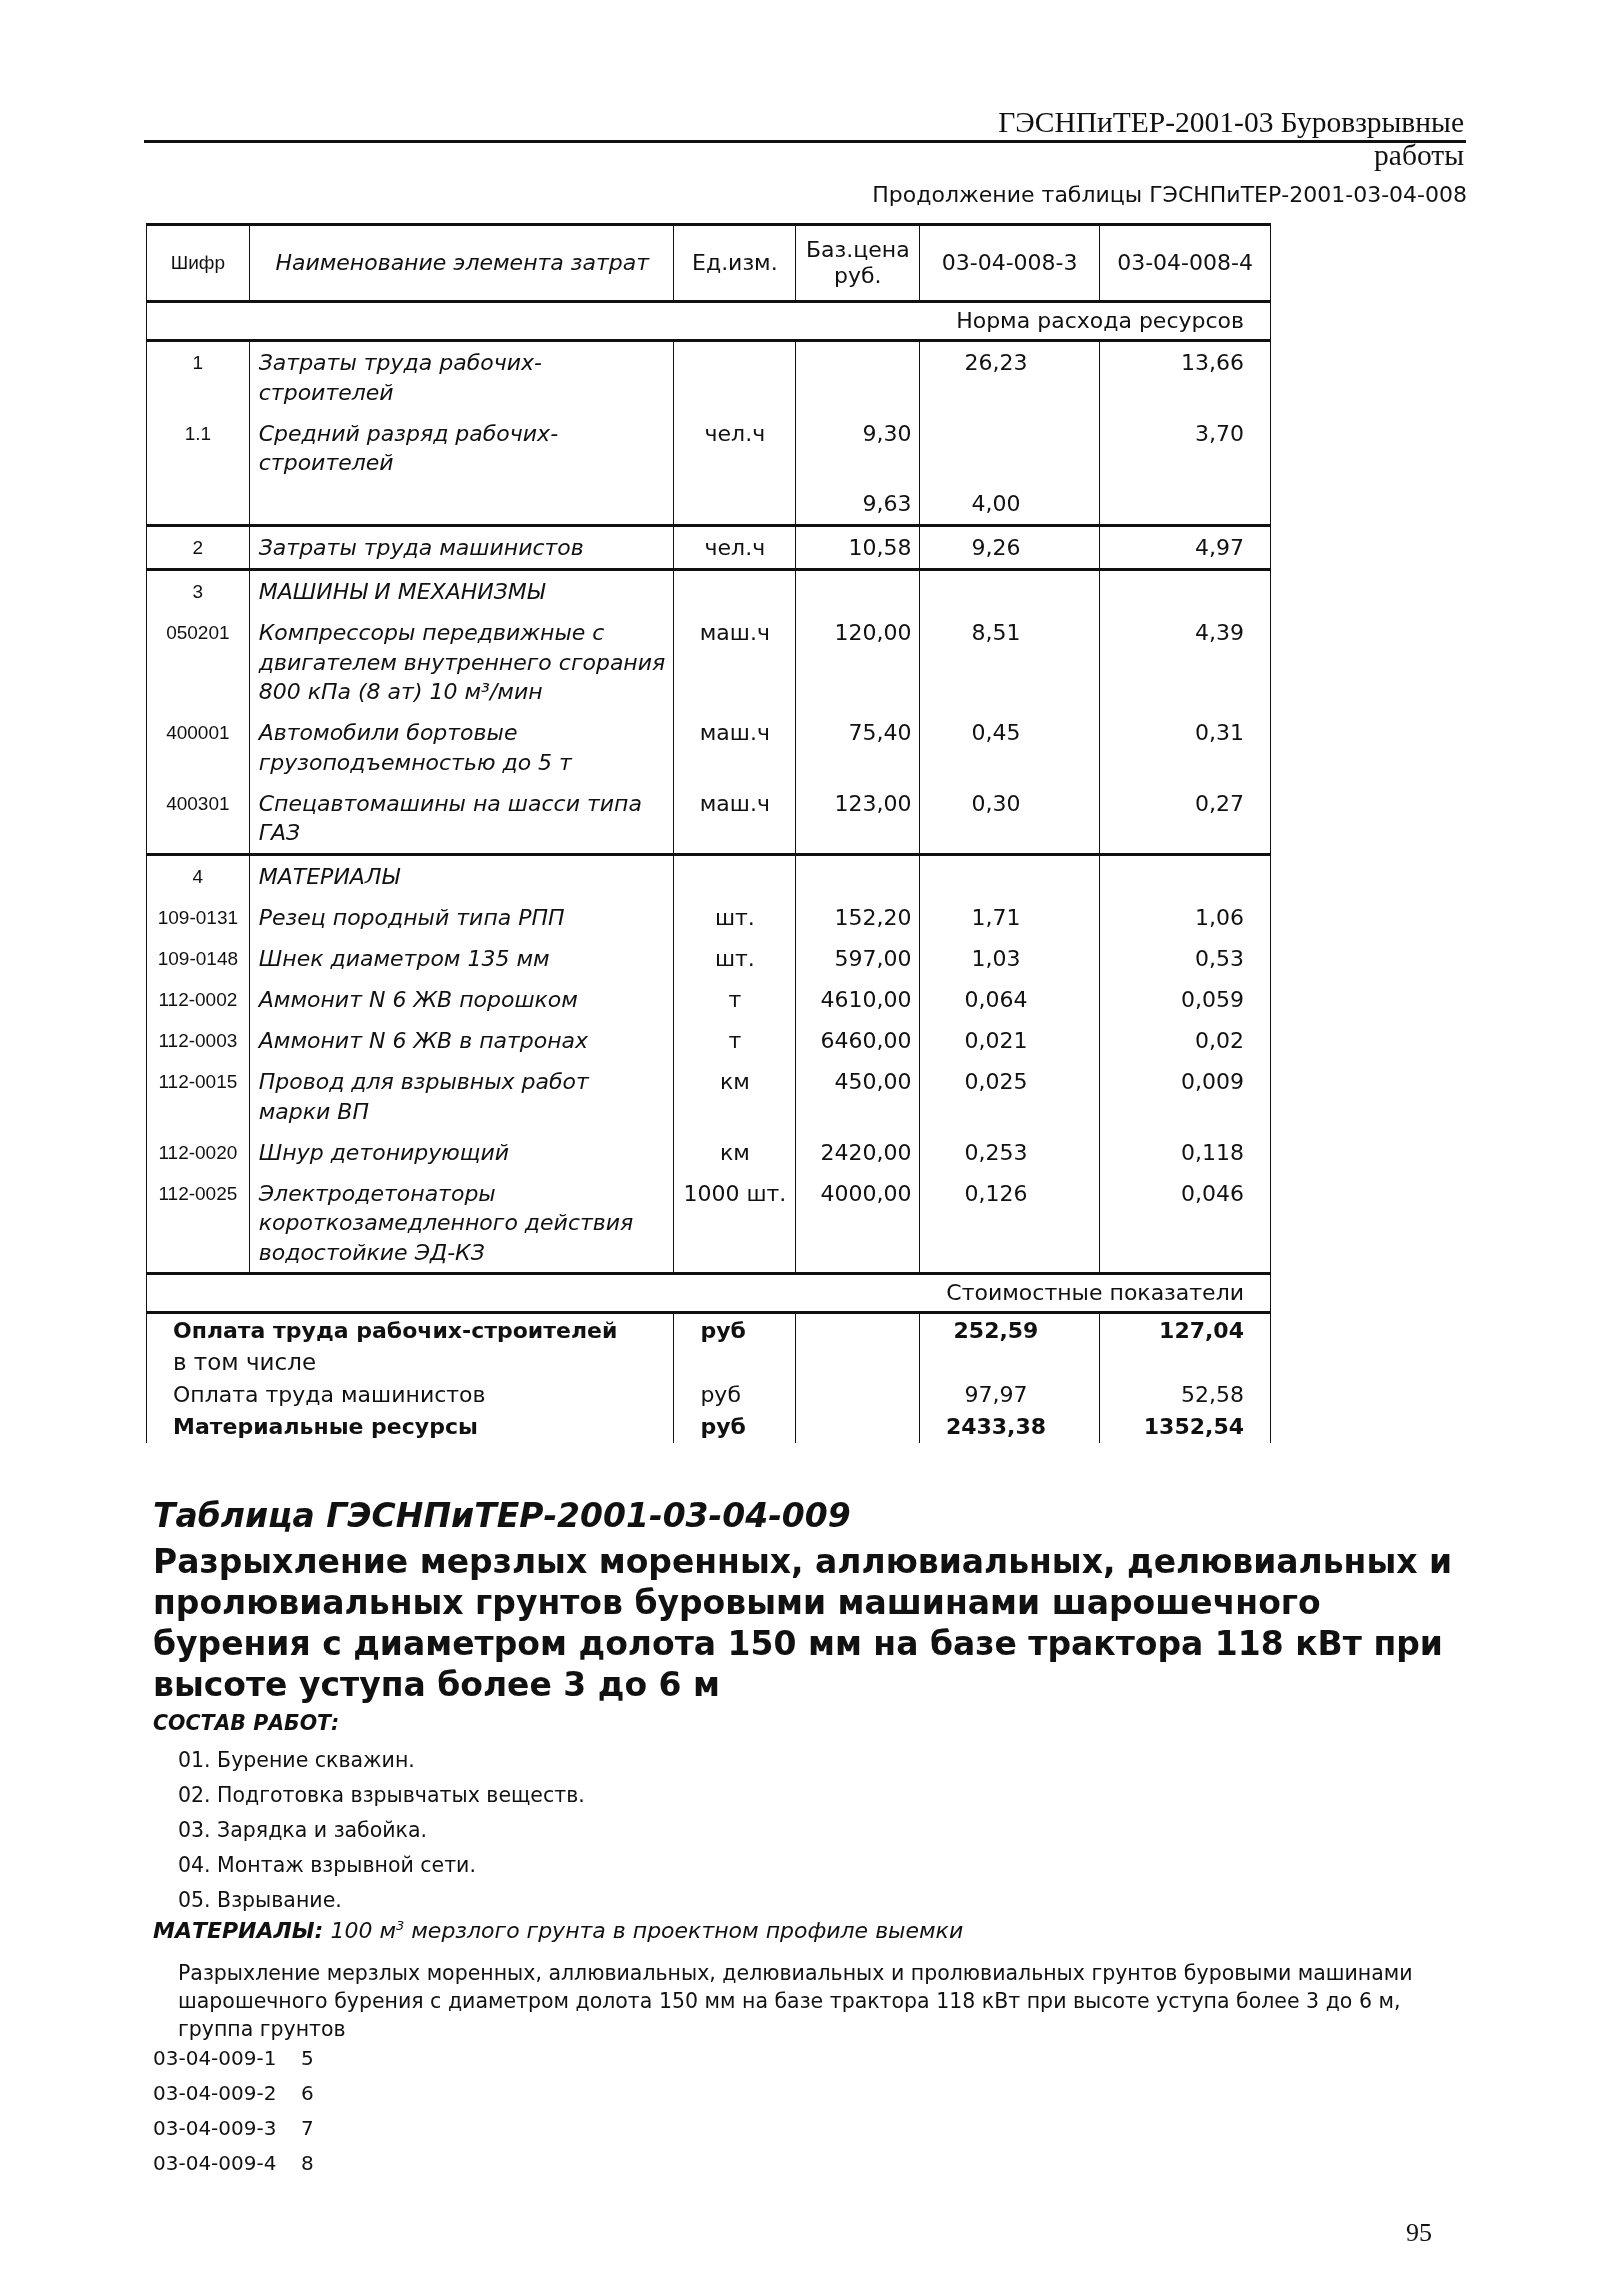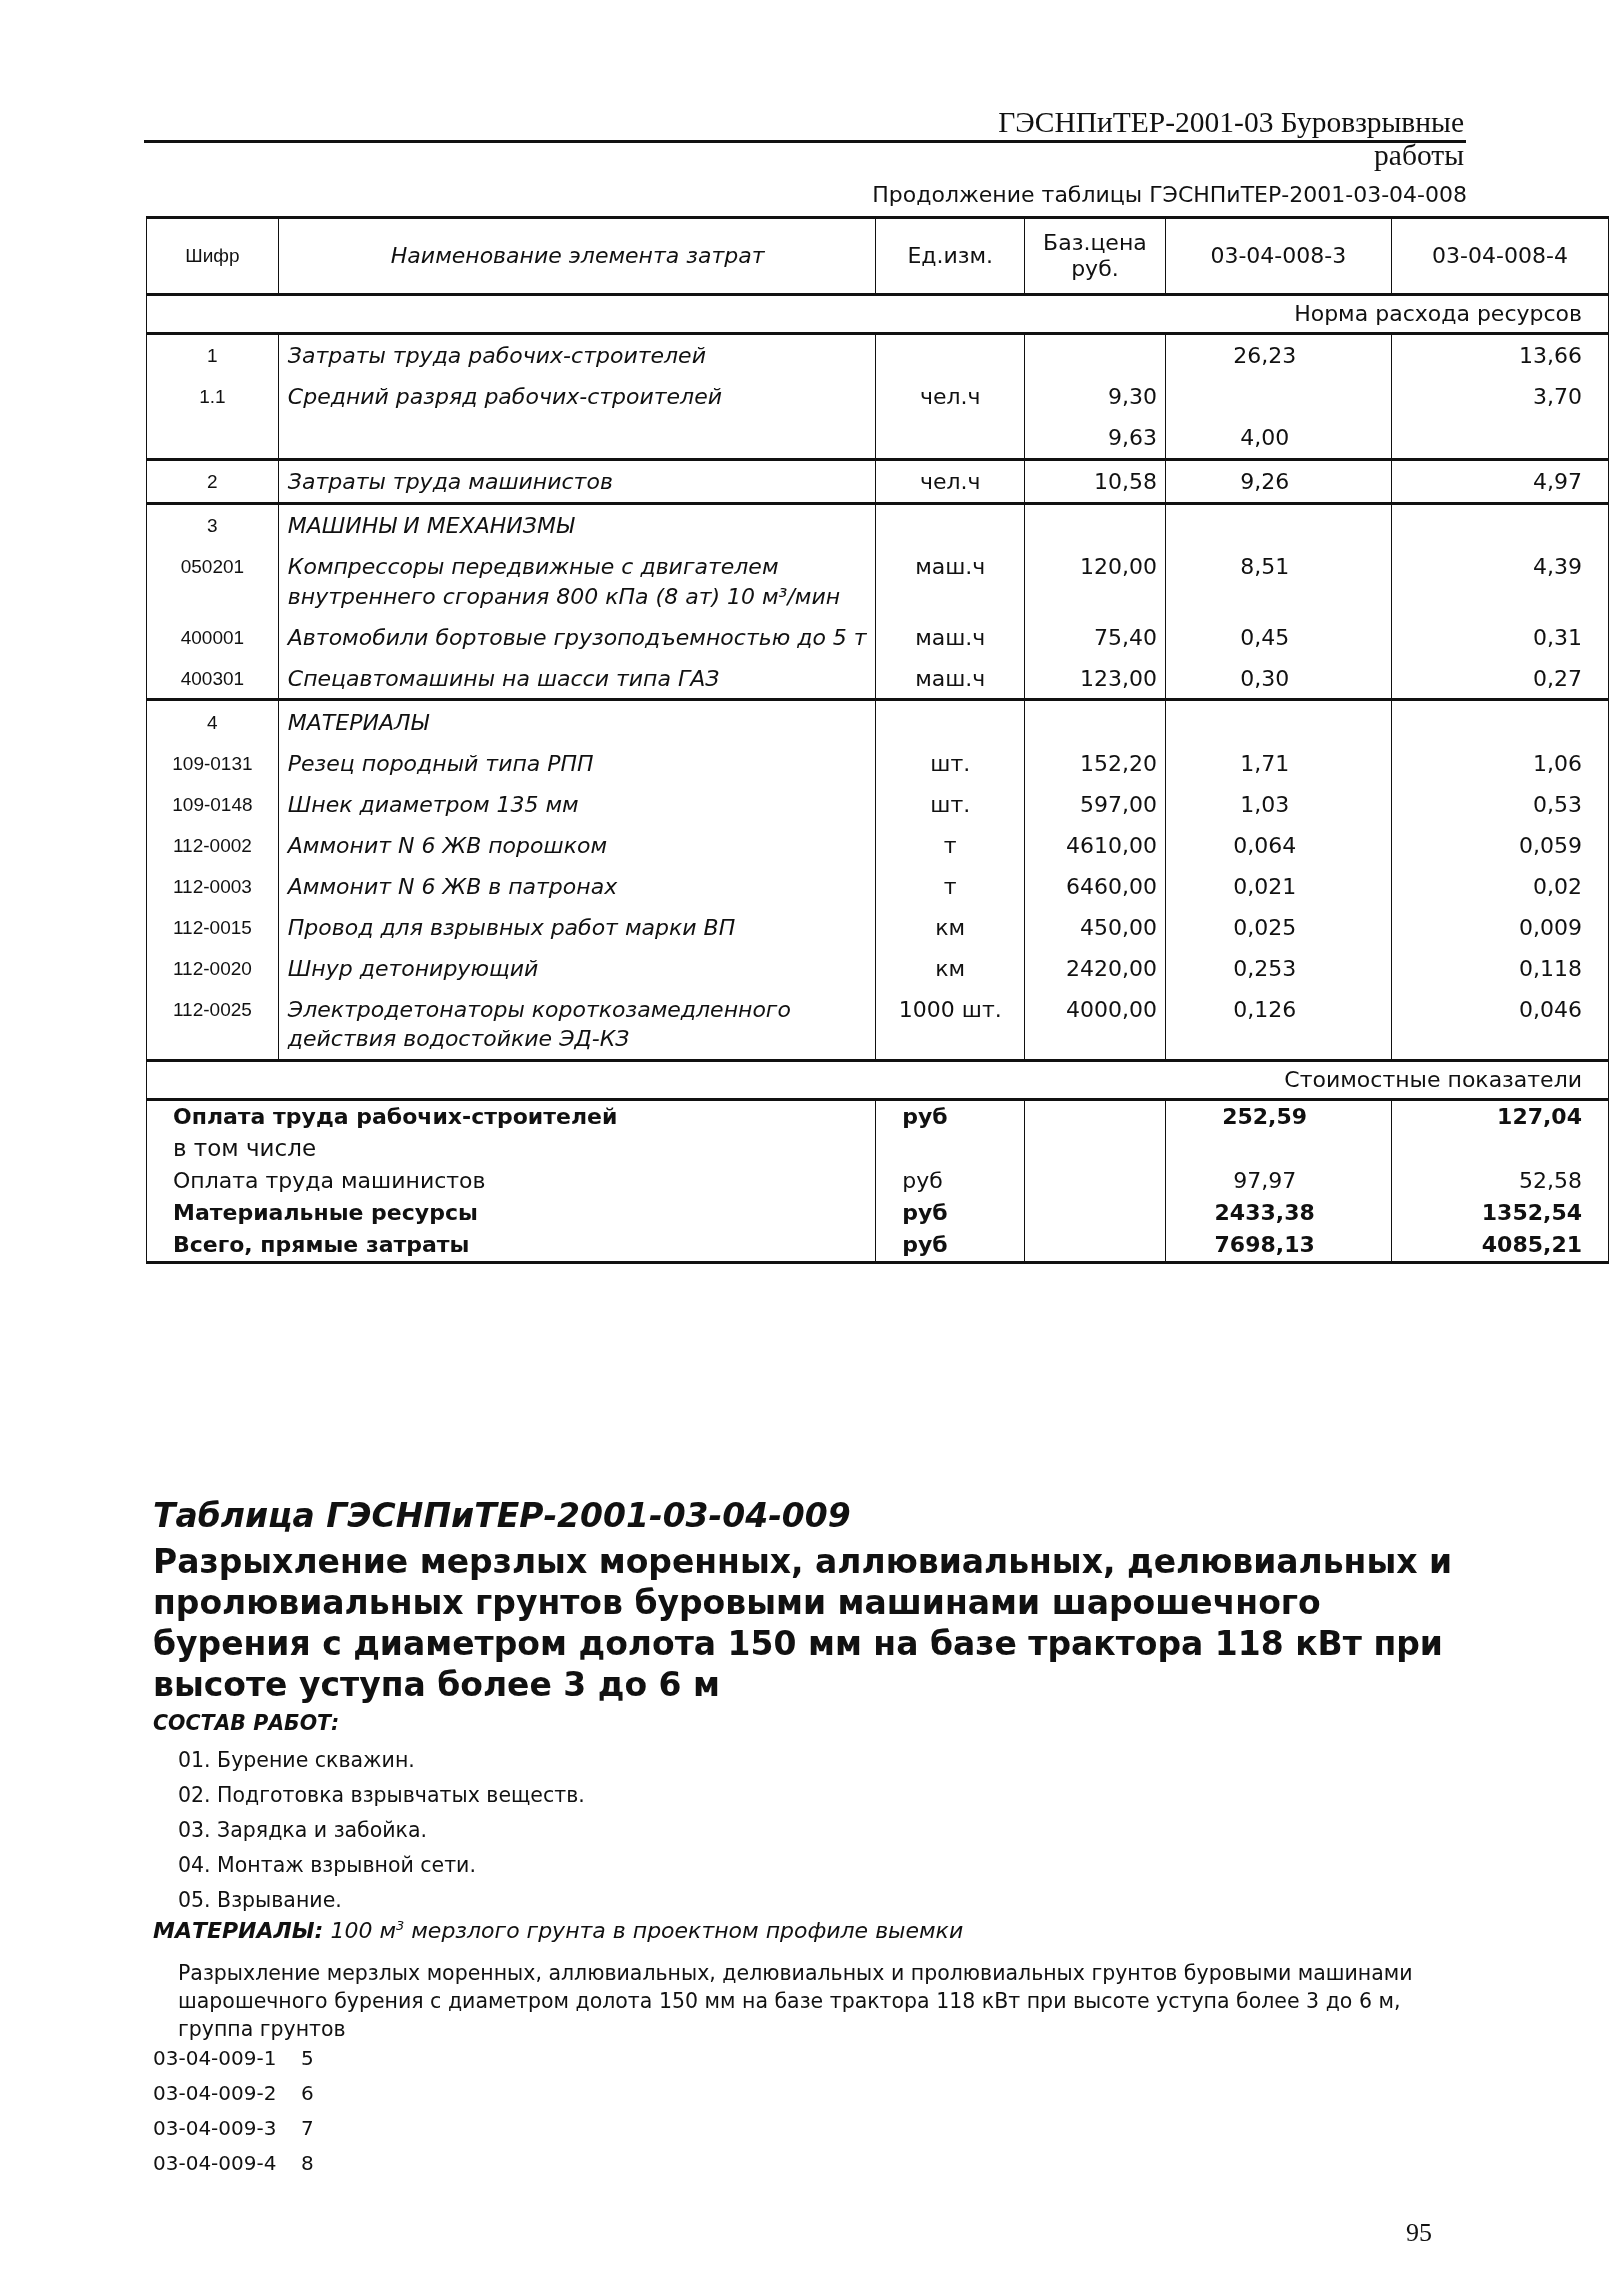"Шифр" table.norm { top: 216px -> 223px; width: 1463px -> 1125px }
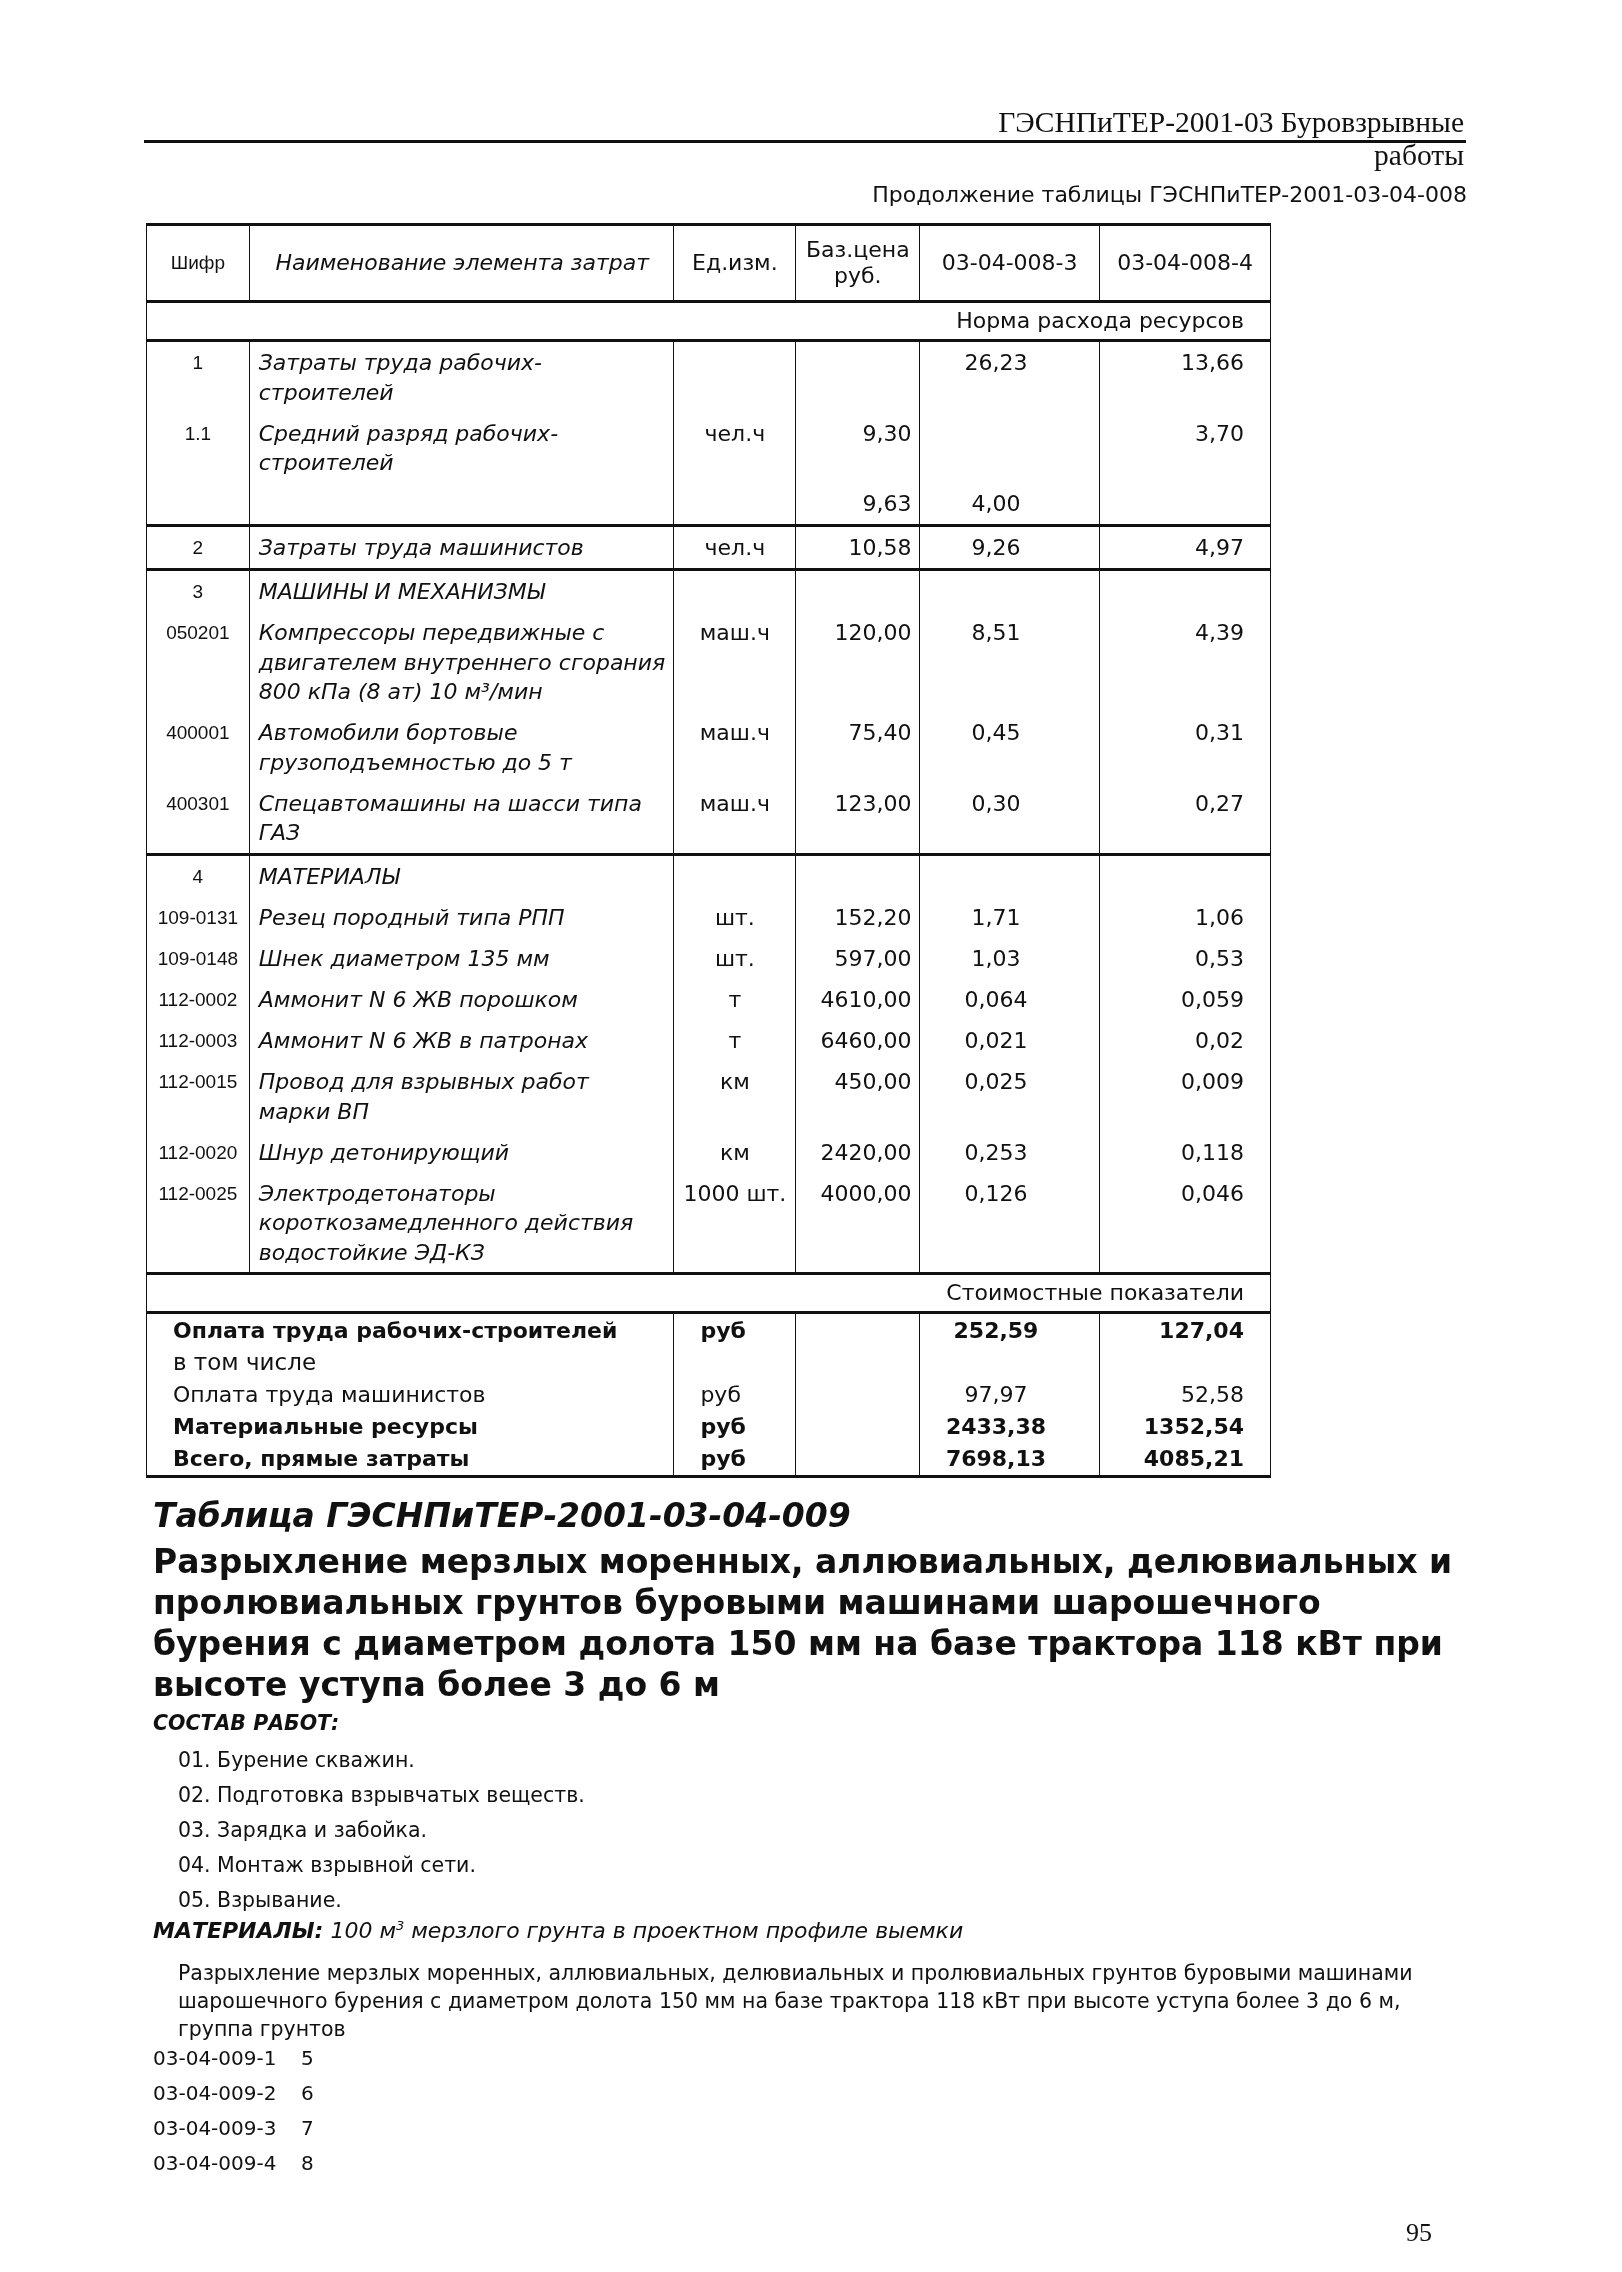"Всего, прямые затраты" tr.cost { html: <tr> <td>Всего, прямые затраты</td> <td>руб</td> <td></td> <td>7698,13</td> <td>4085,21</td> </tr> -> none }
